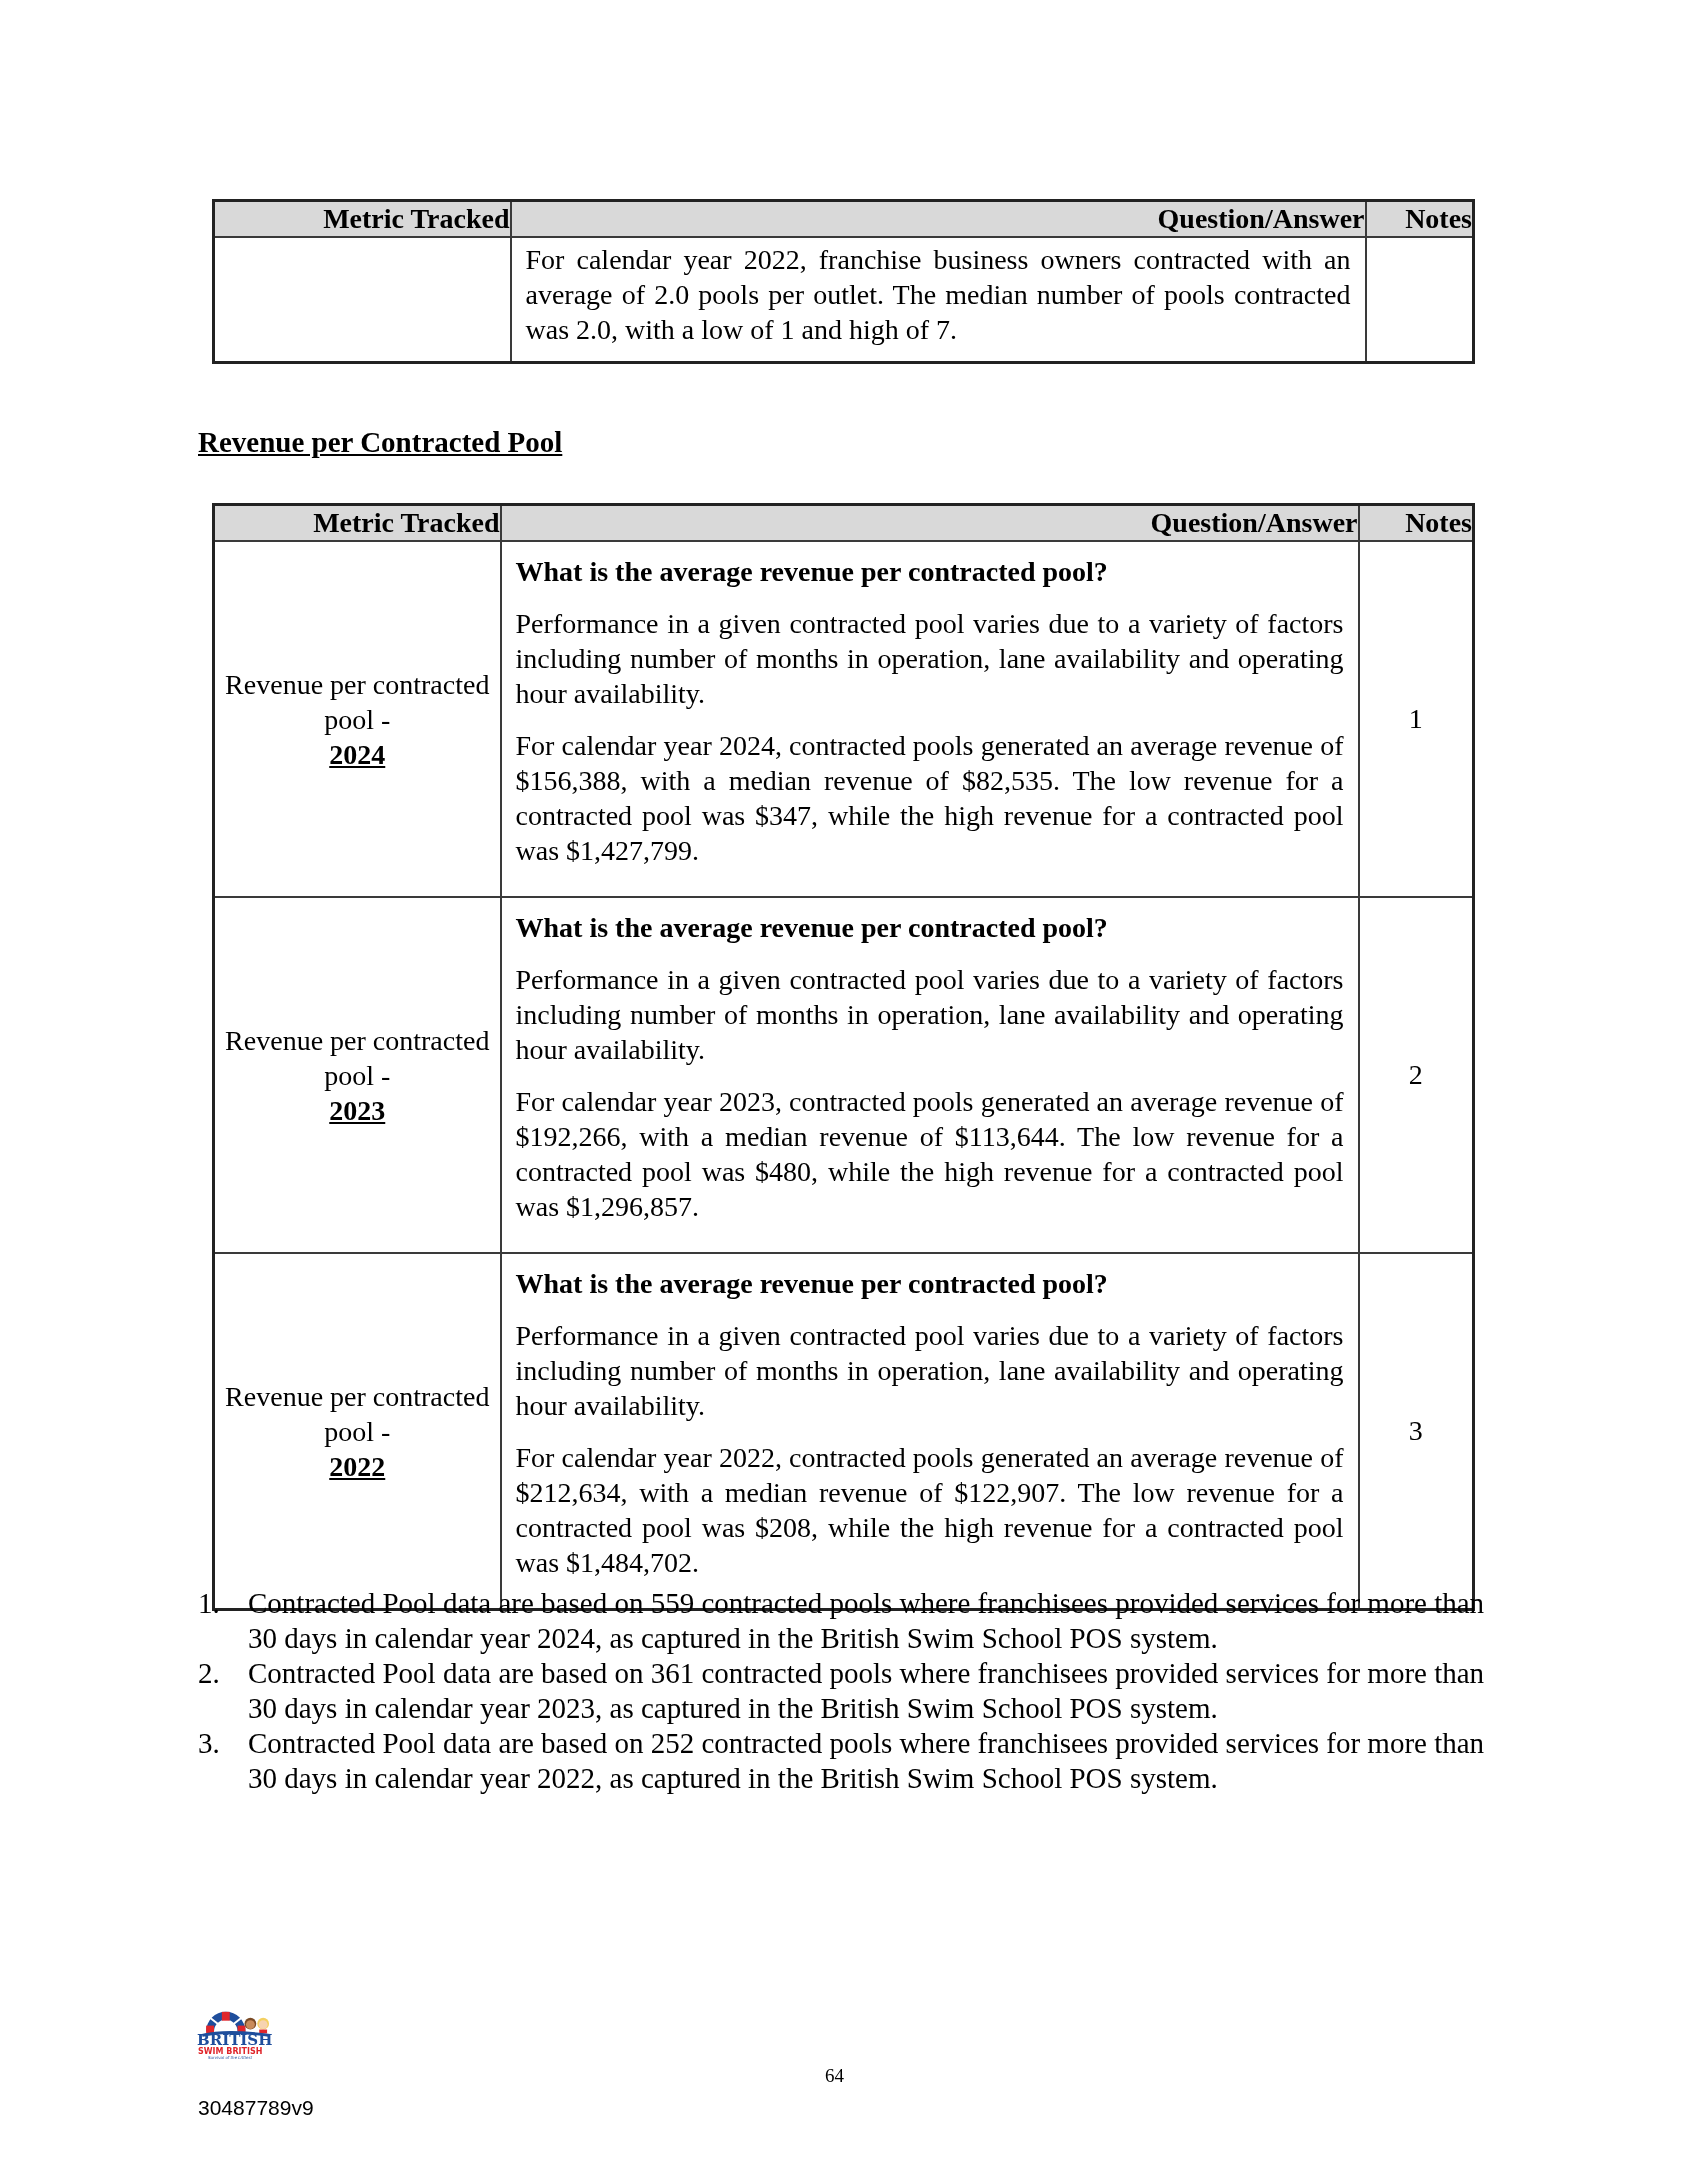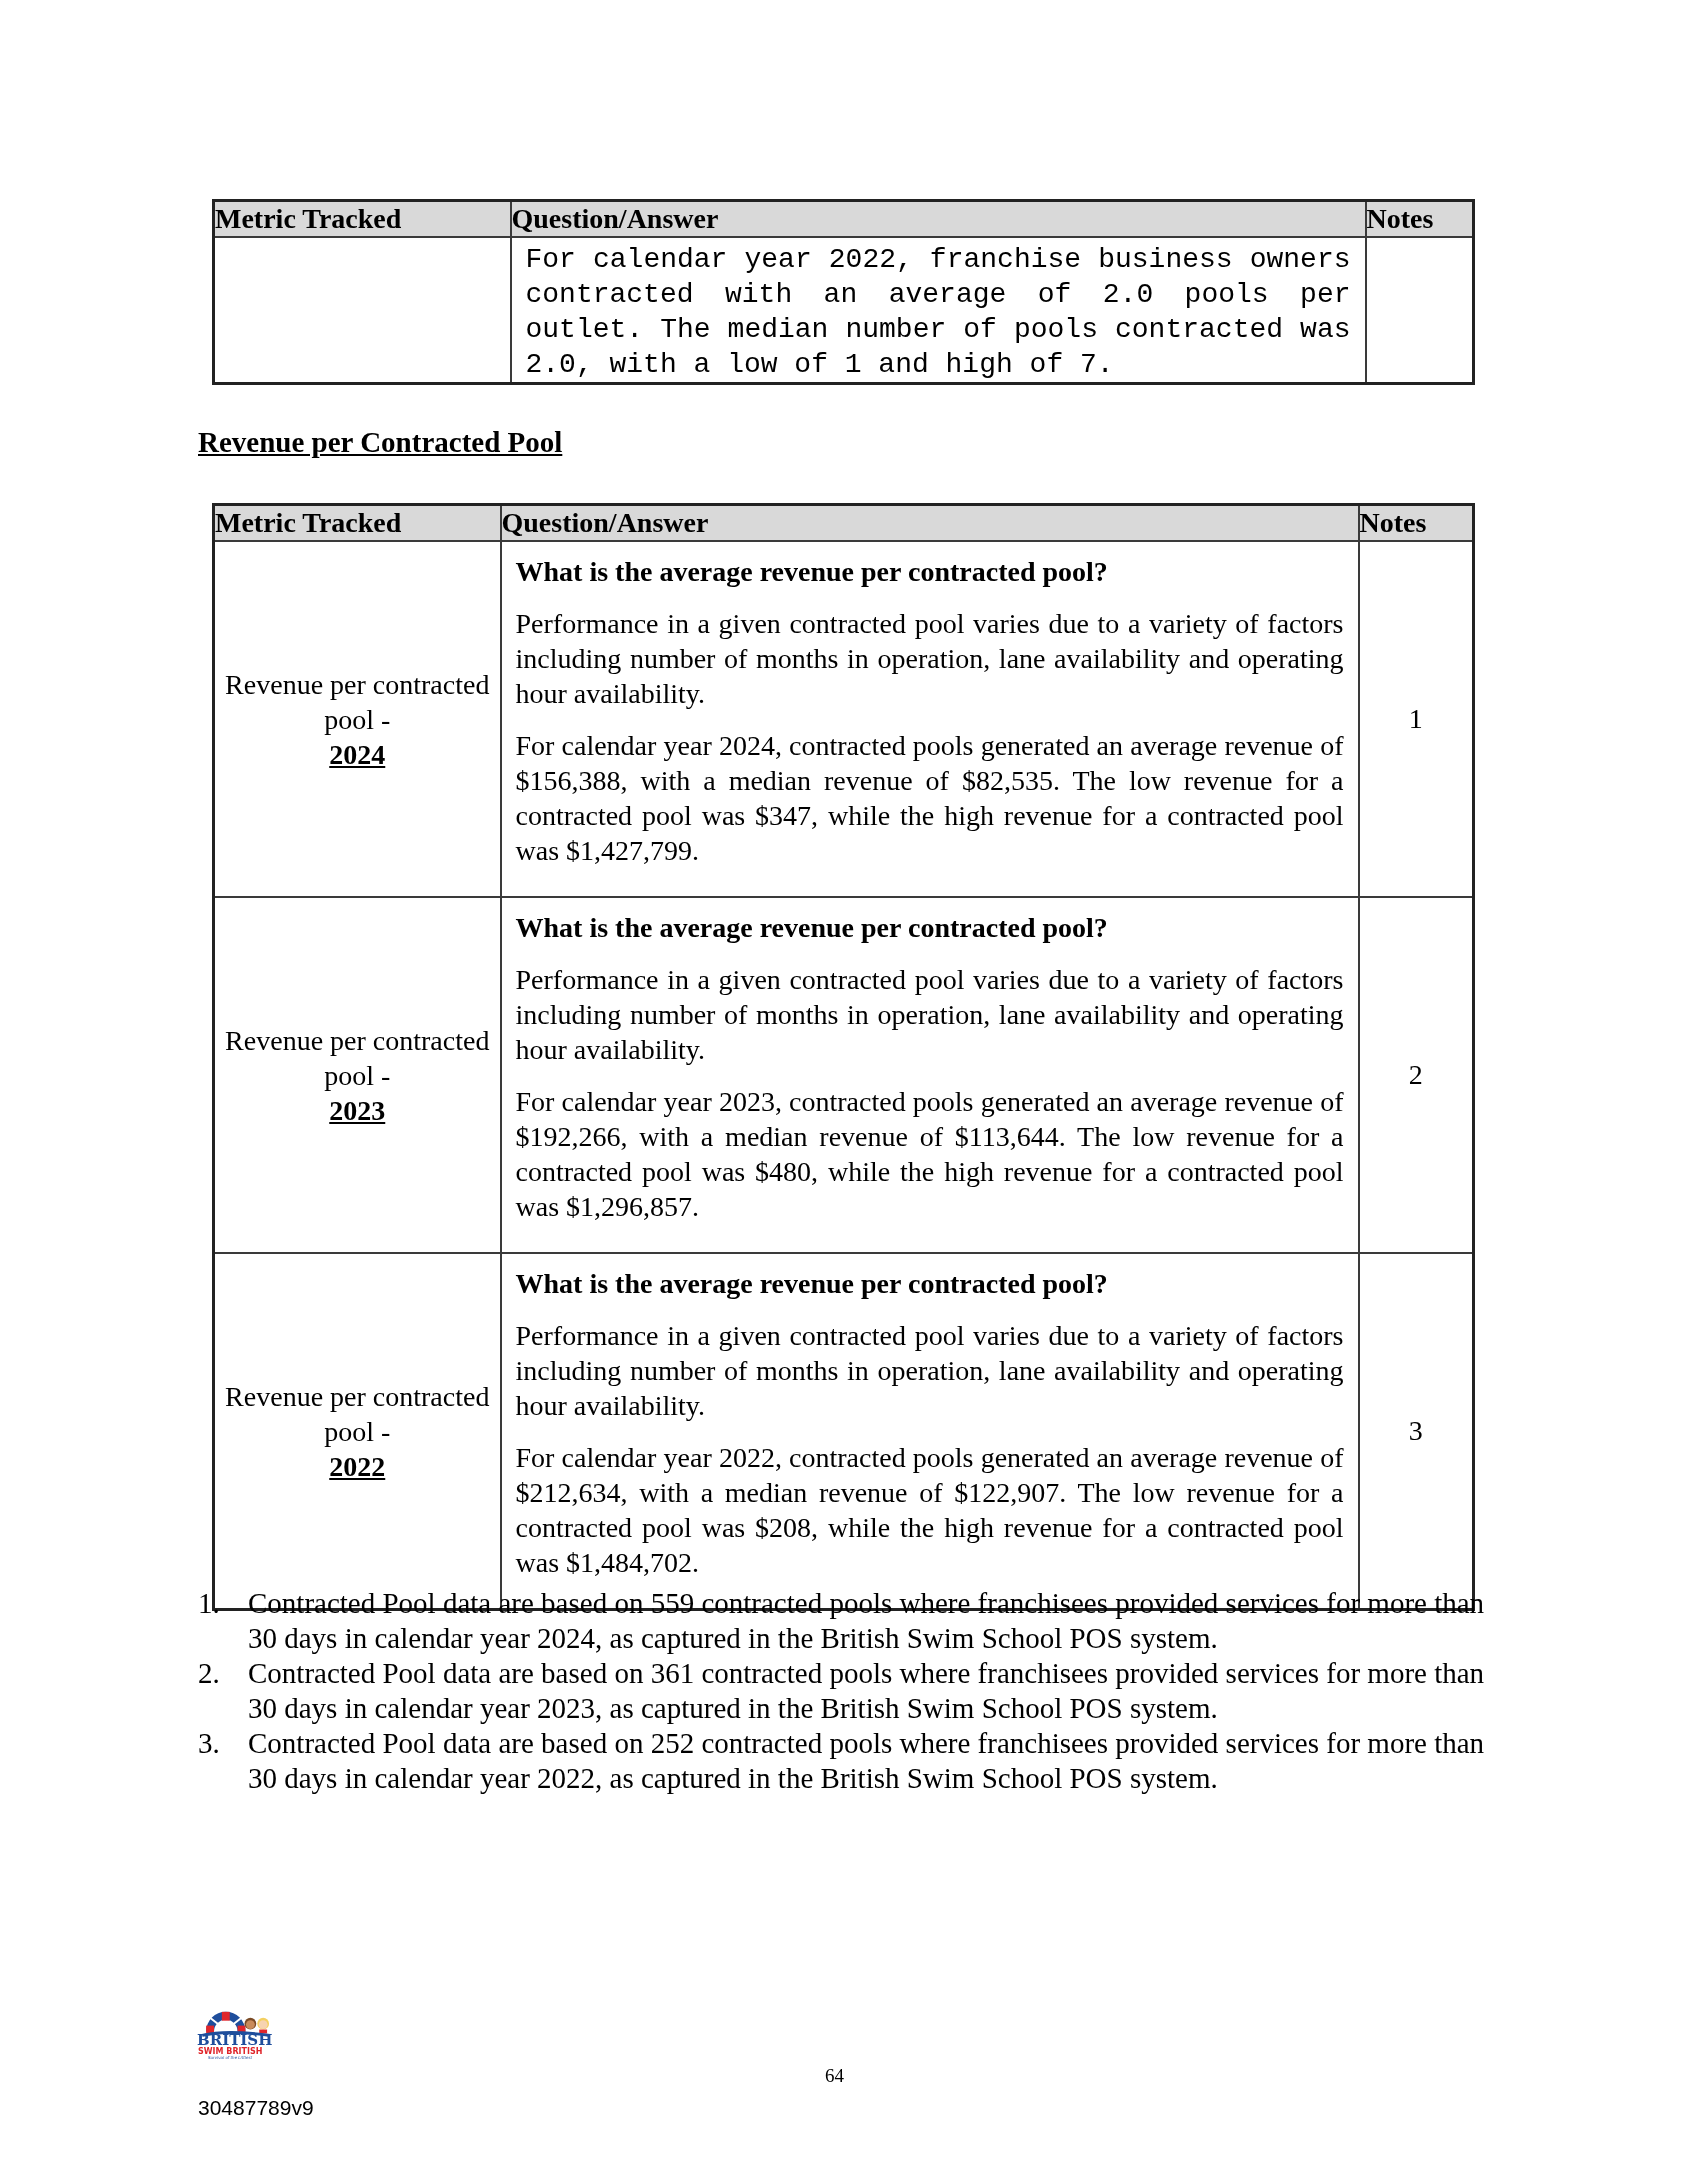"Metric Tracked" table.doc-table th { text-align: left -> right }
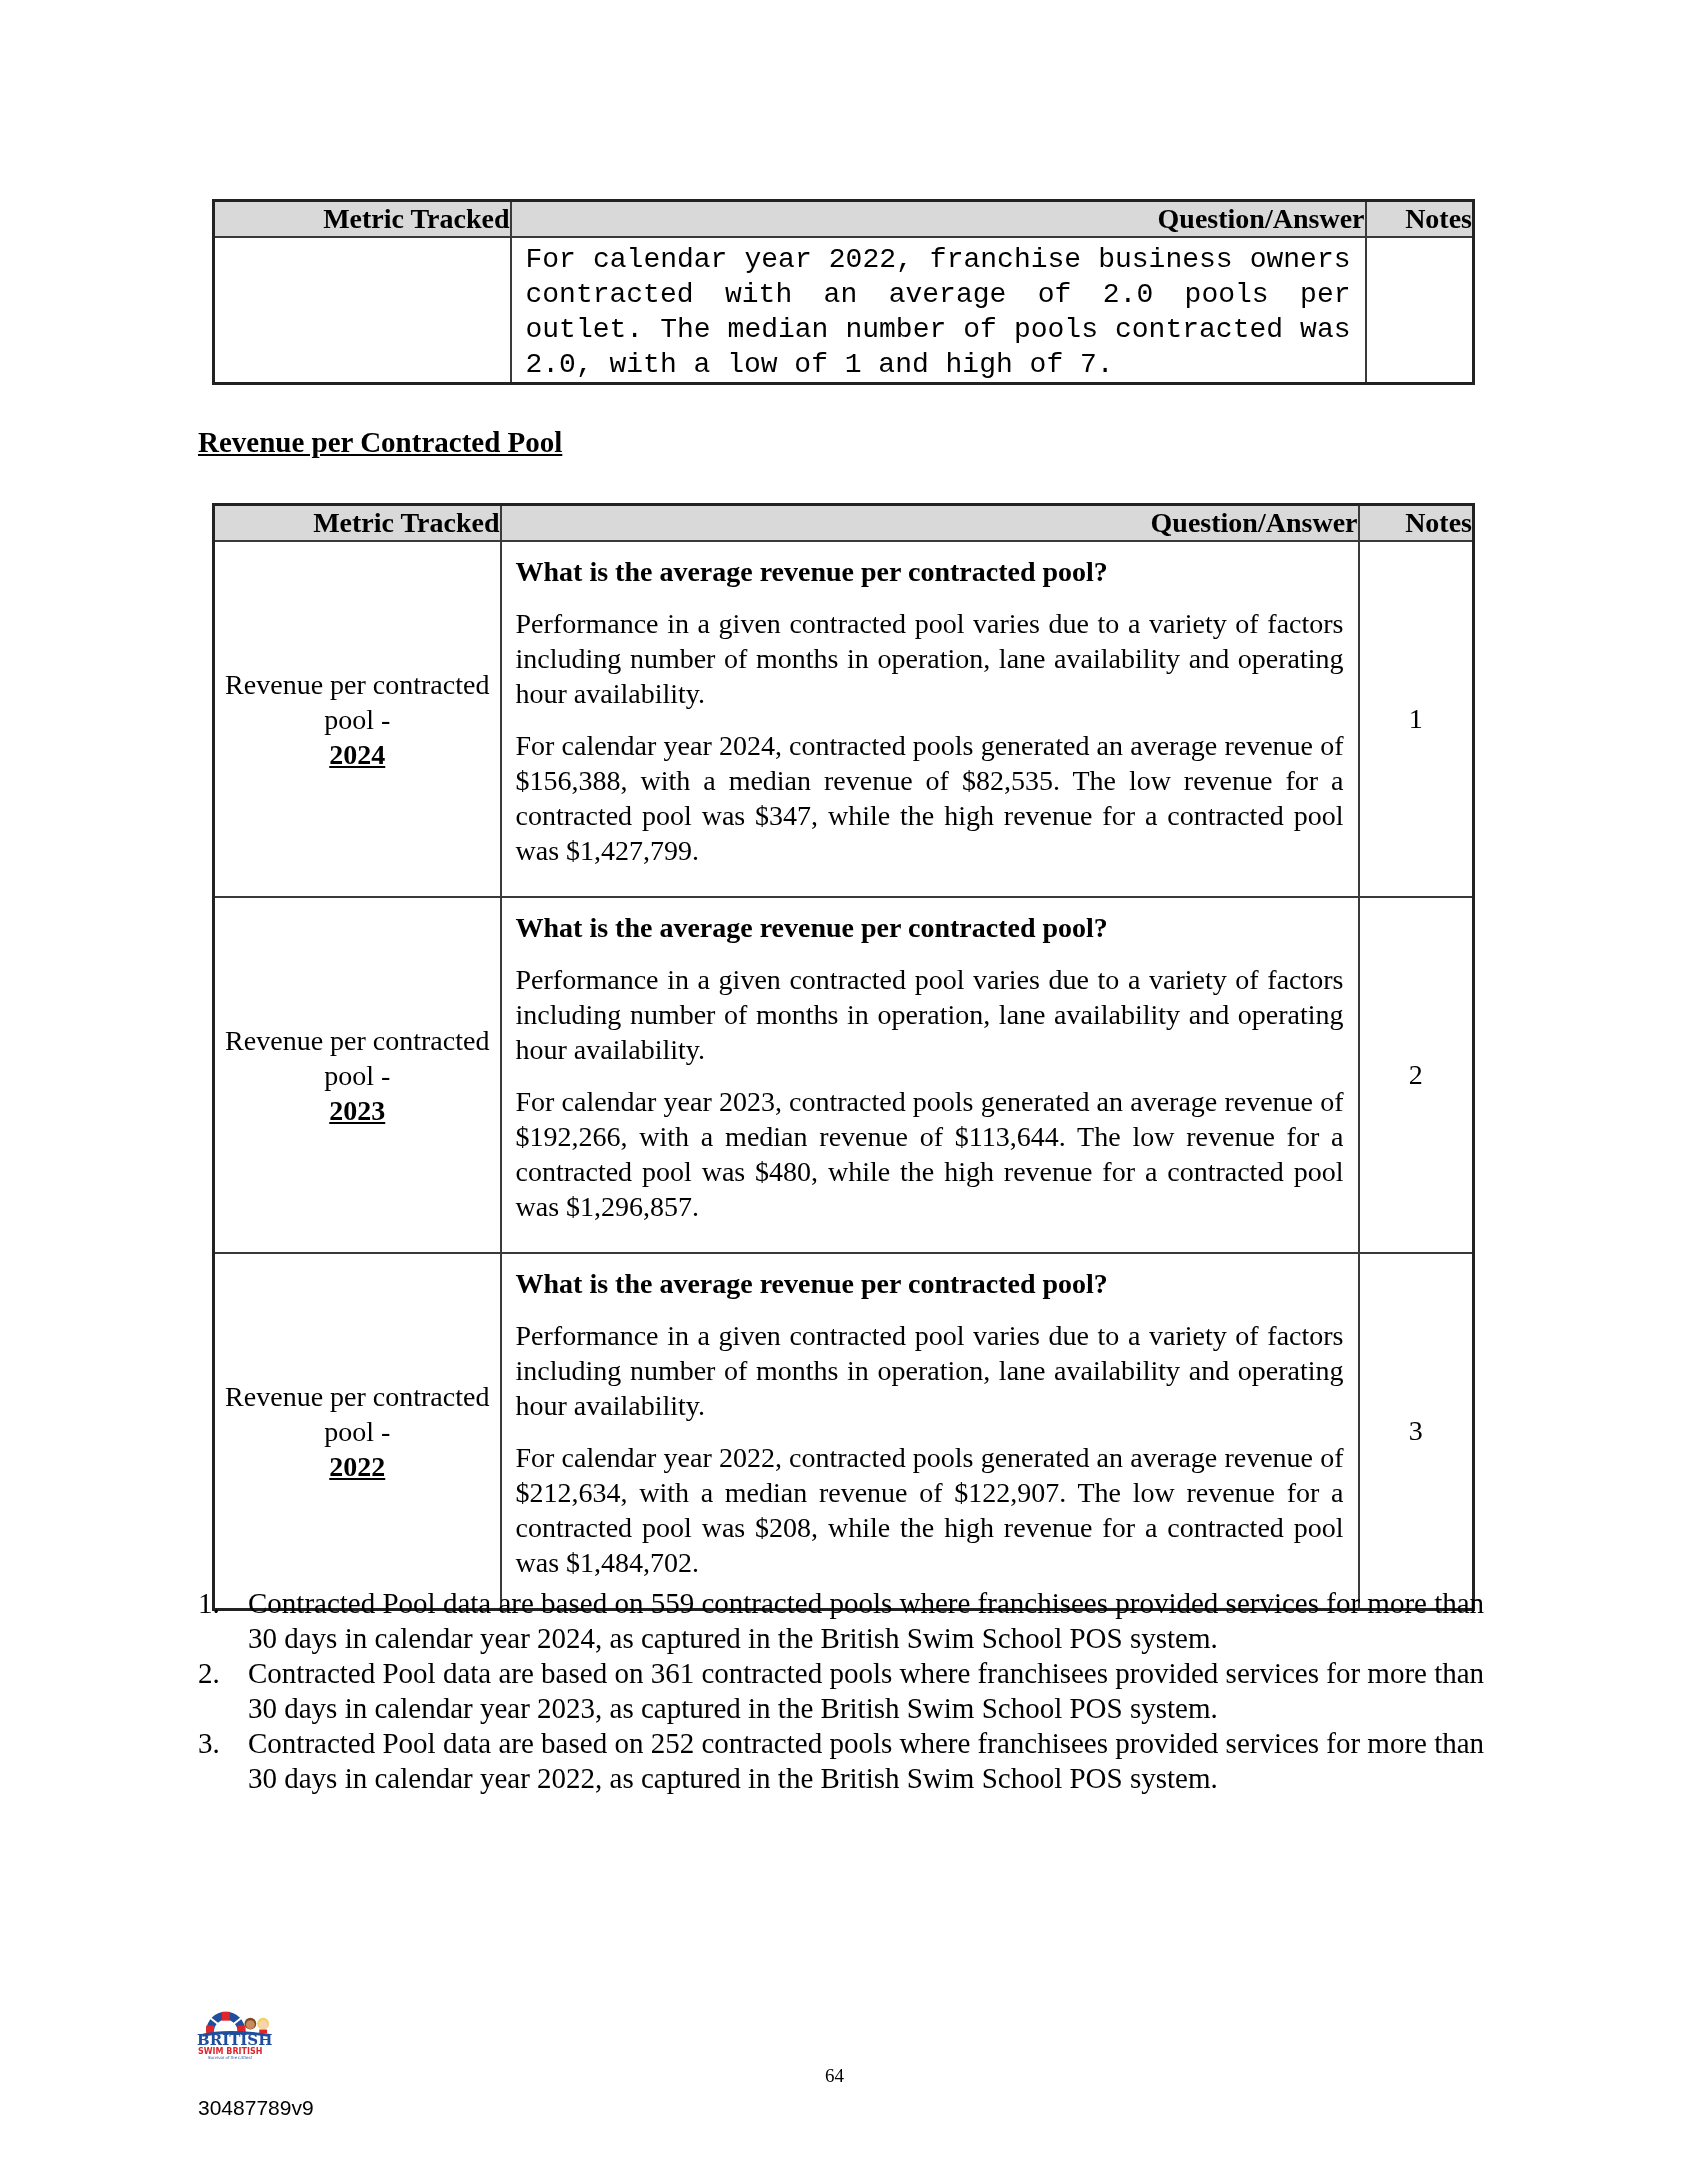"For calendar year 2022, franchise" #table1 td { font-family: Liberation Mono, monospace -> none }
